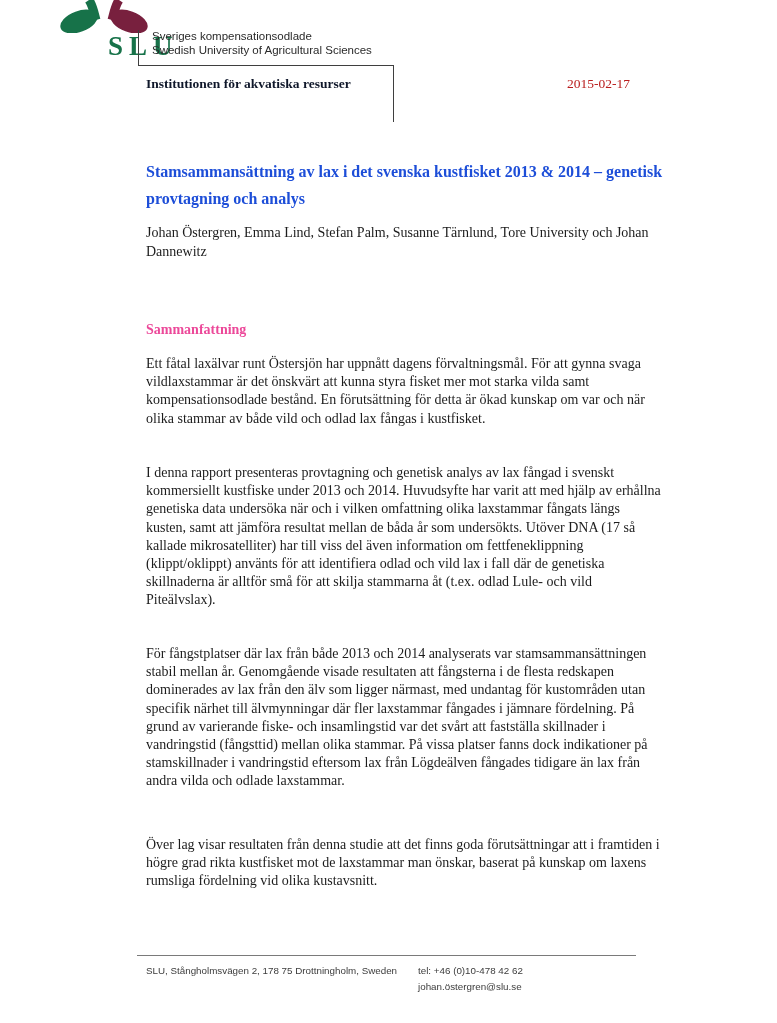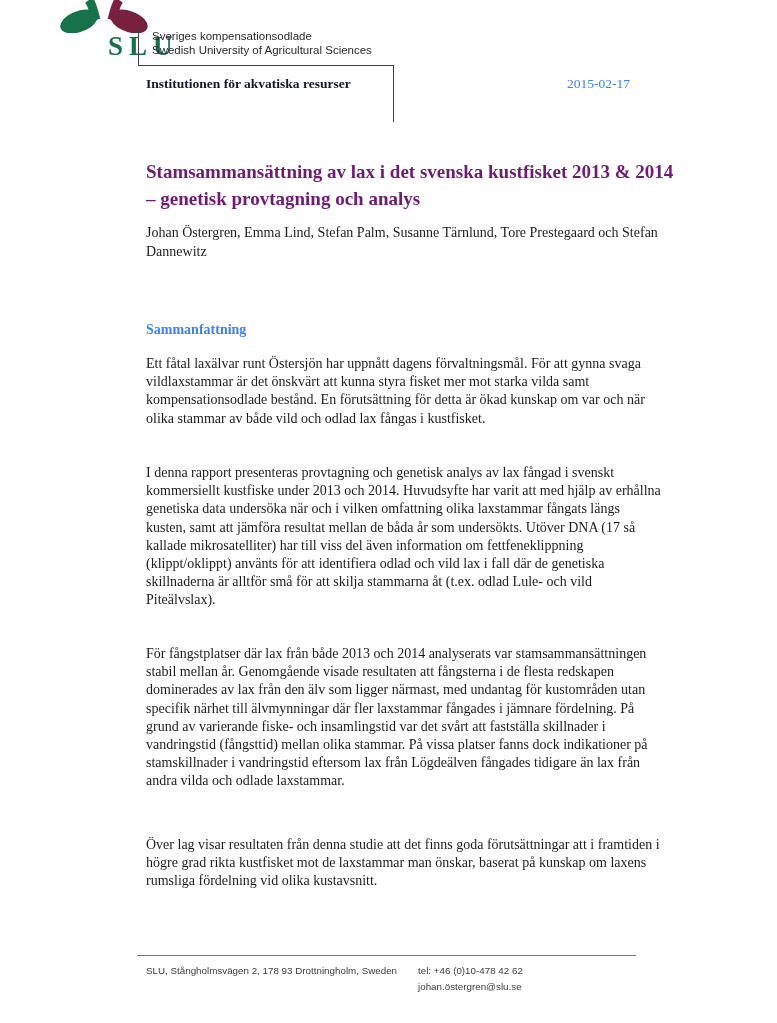"2015-02-17" .doc-date { color: #3b82f6 -> #b91c1c }
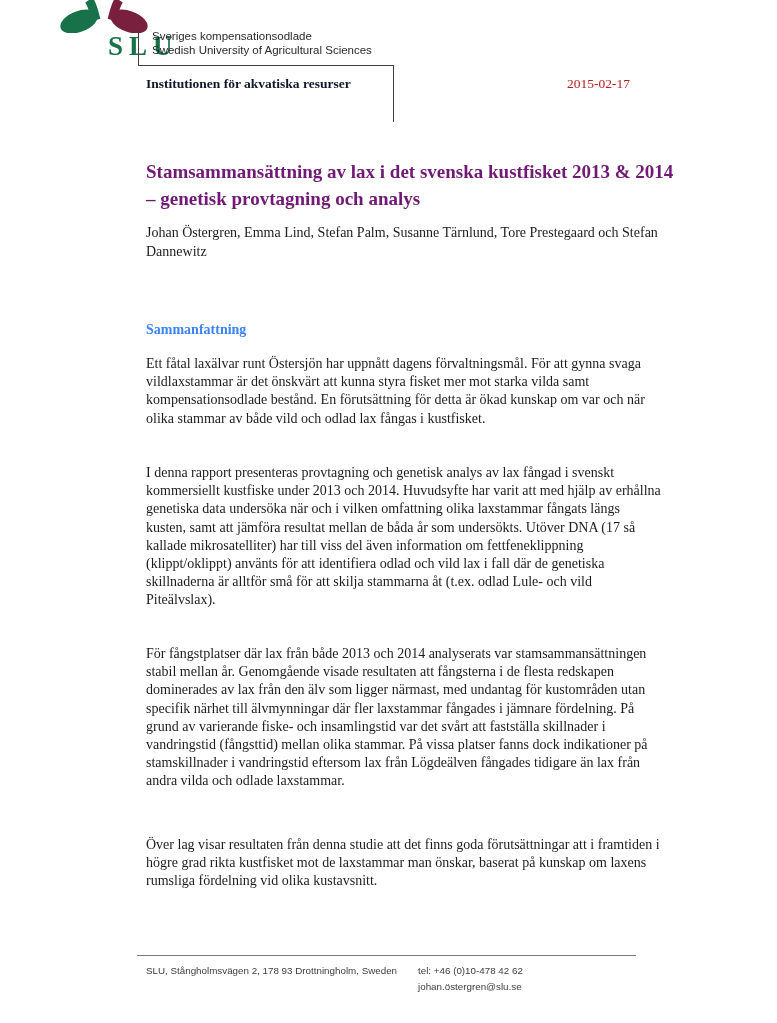"Stamsammansättning av lax i det" .doc-title { color: #701a75 -> #1d4ed8; font-size: 19px -> 16px }
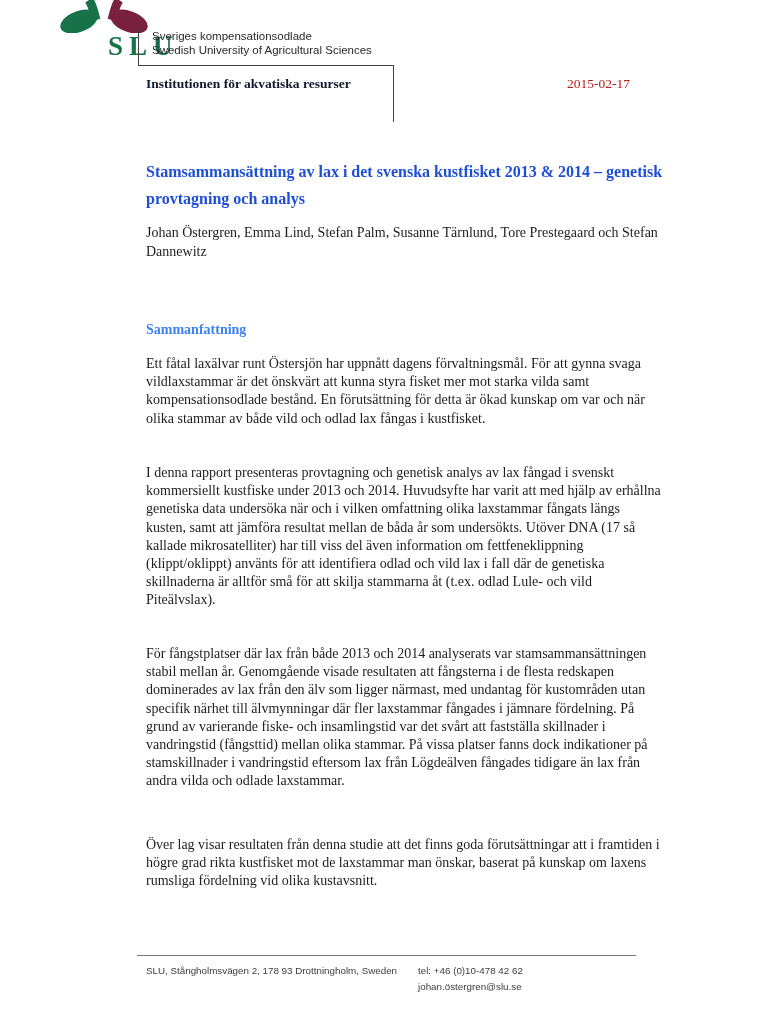"Johan Östergren, Emma Lind, Stefan" div.abs { text: Prestegaard och Stefan -> University och Johan }
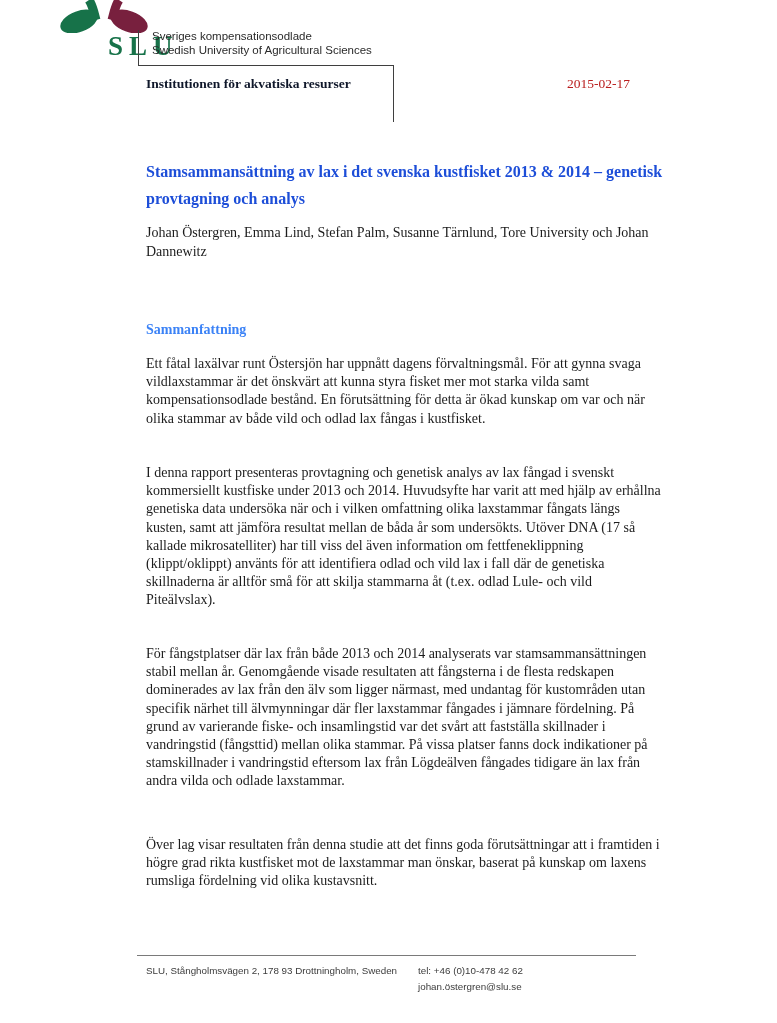"Sammanfattning" .summary-heading { color: #3b82f6 -> #ec4899 }
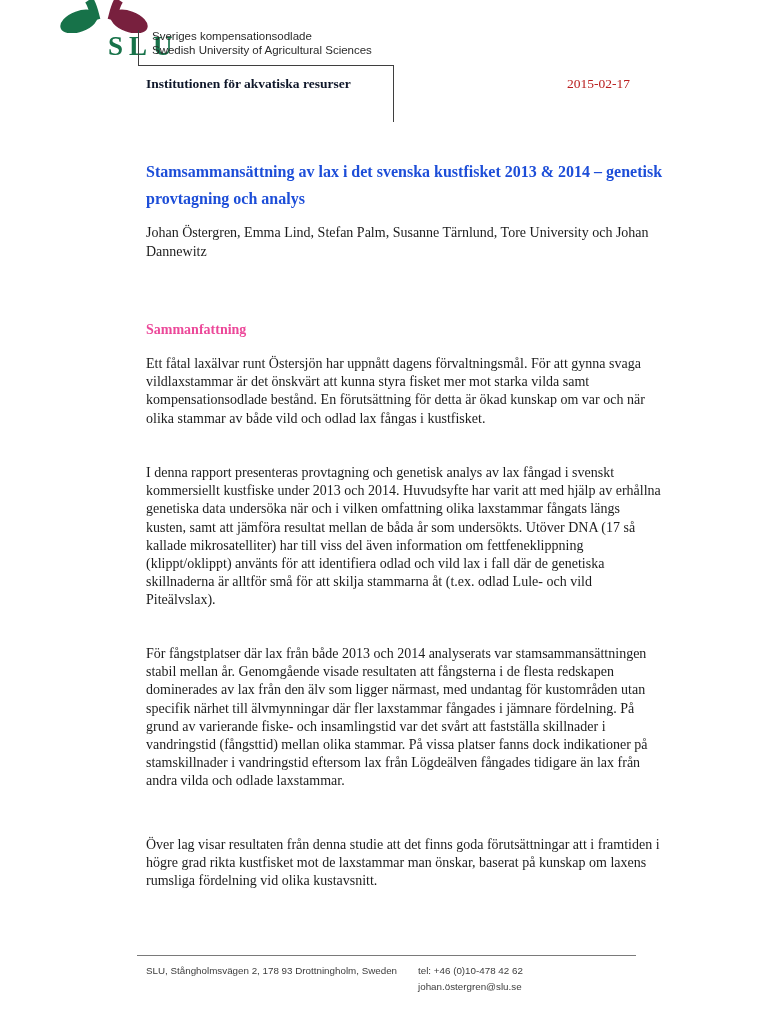"SLU, Stångholmsvägen 2, 178 93" div { text: 93 -> 75 }
